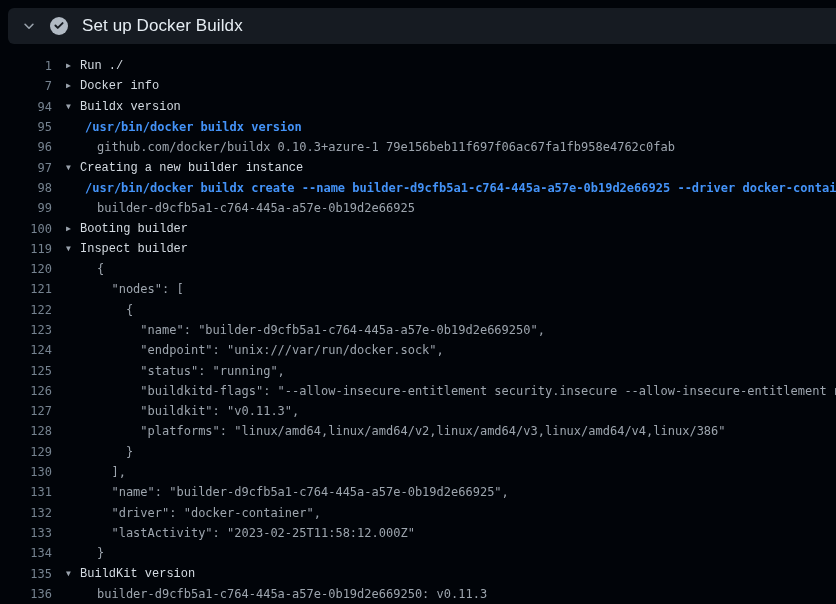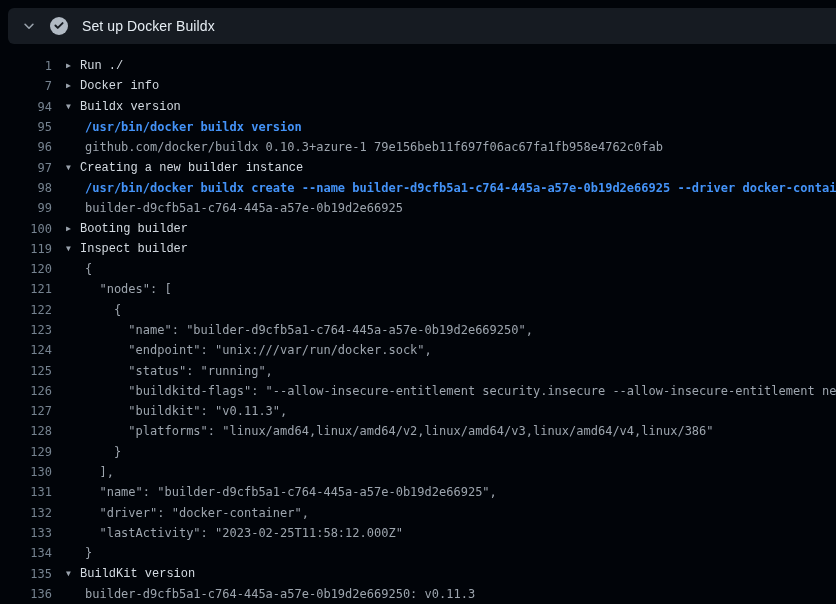"Set up Docker Buildx" .step-title { font-size: 14px -> 17px }
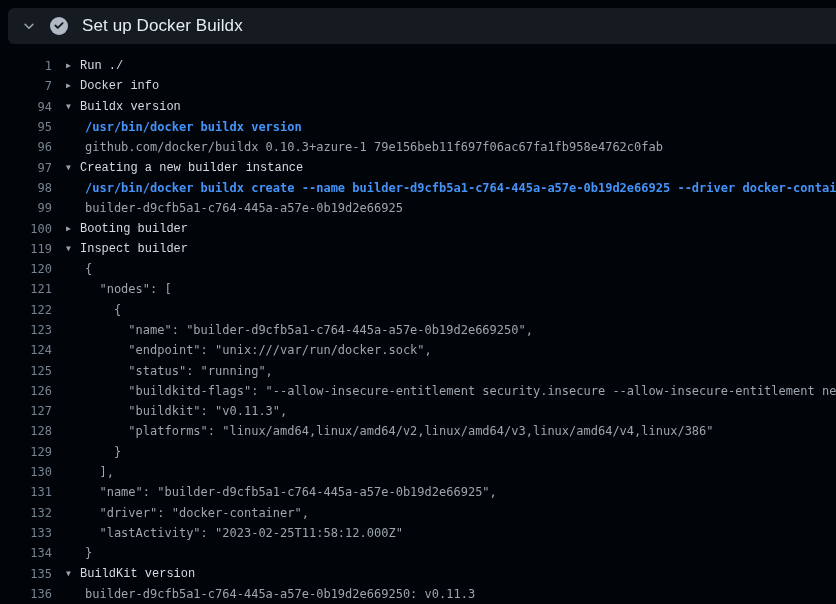"github.com/docker/buildx 0.10.3+azure-1" .output .text { margin-left: none -> 12px }
